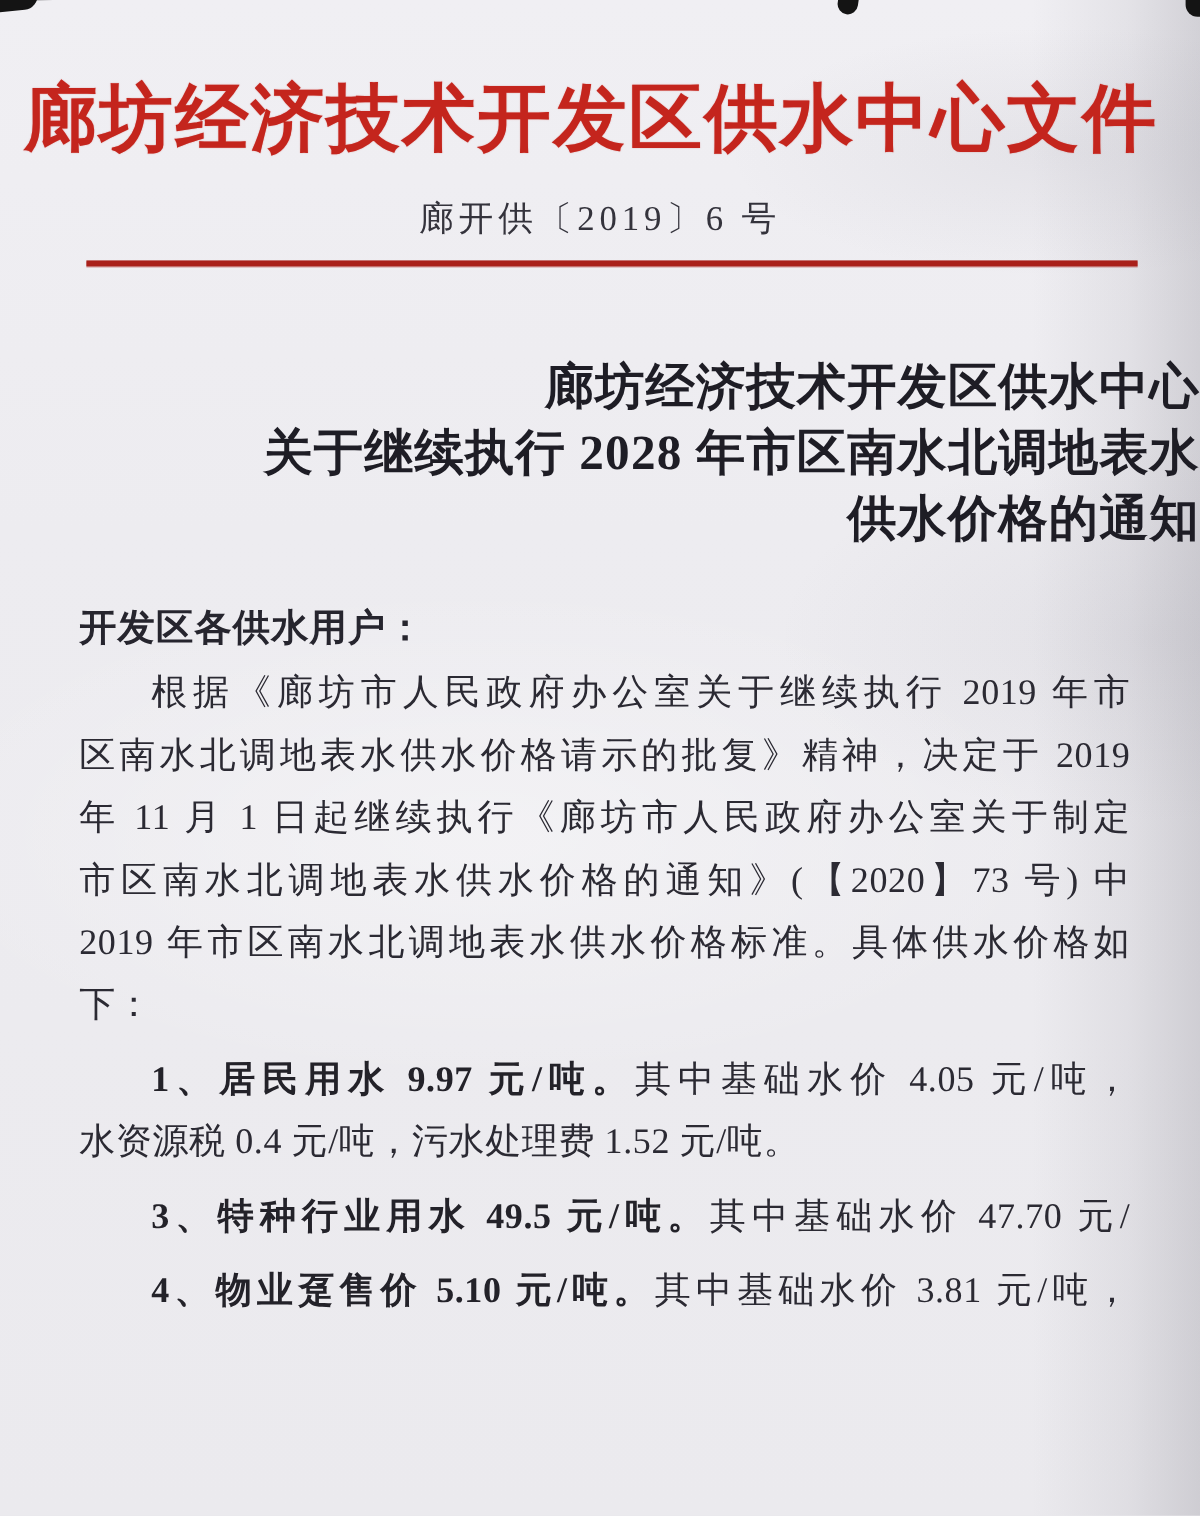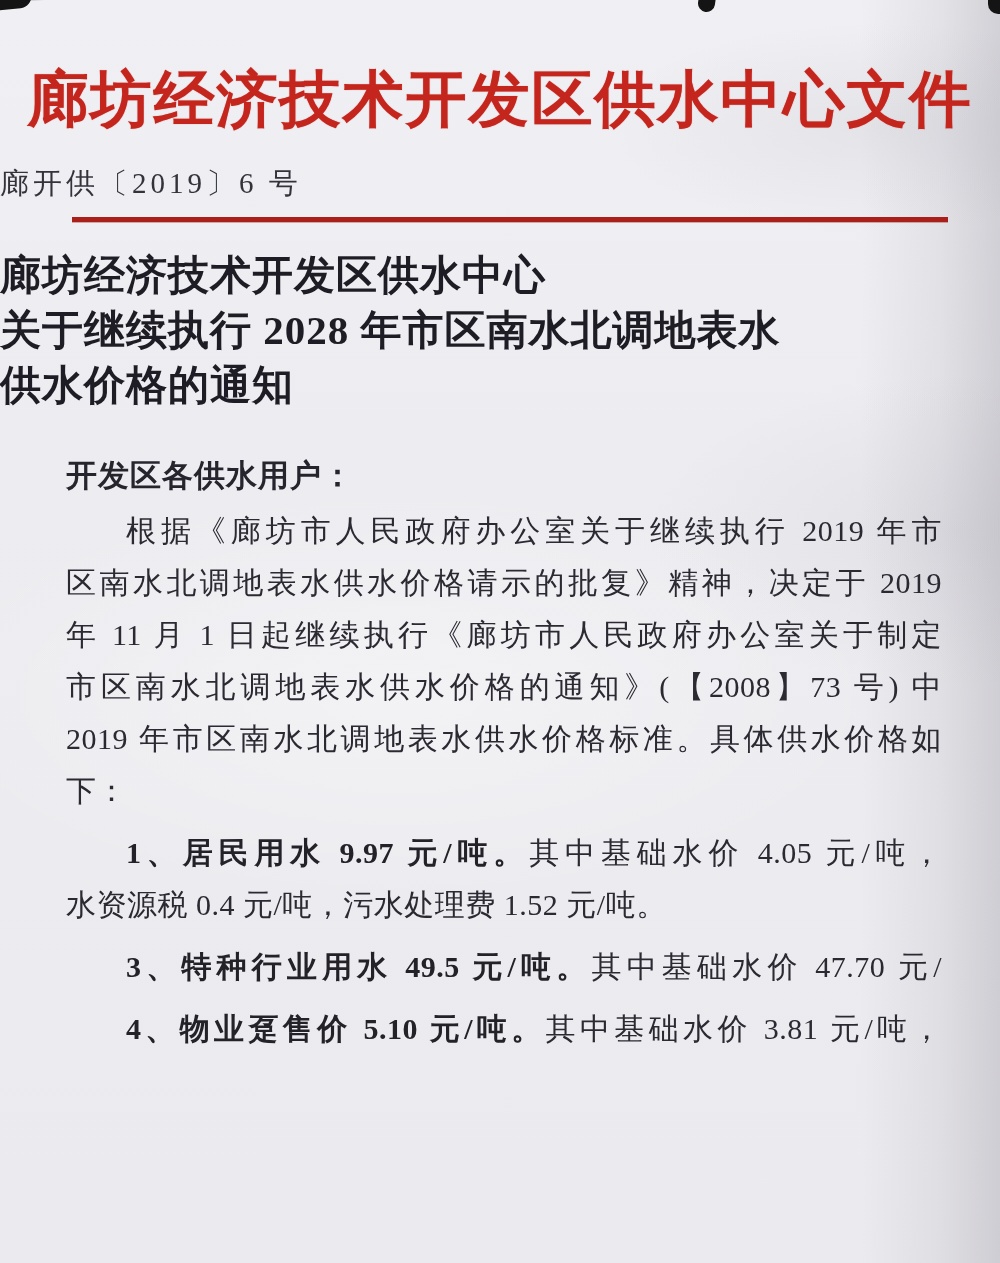"廊坊经济技术开发区供水中心文件" .red-header { text-align: center -> none }
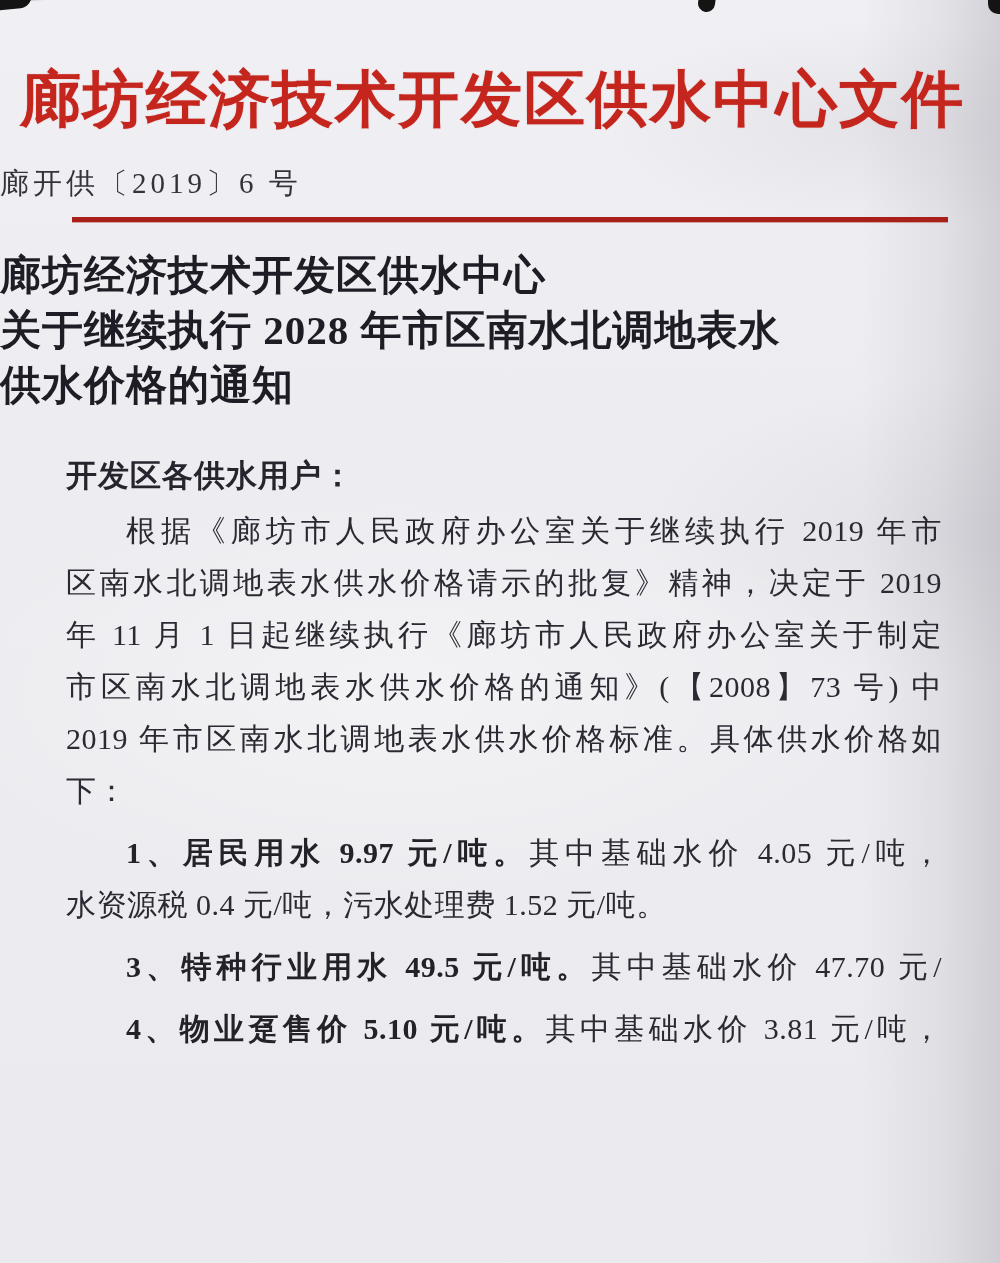"廊开供〔2019〕6 号" .doc-number { text-align: left -> center }
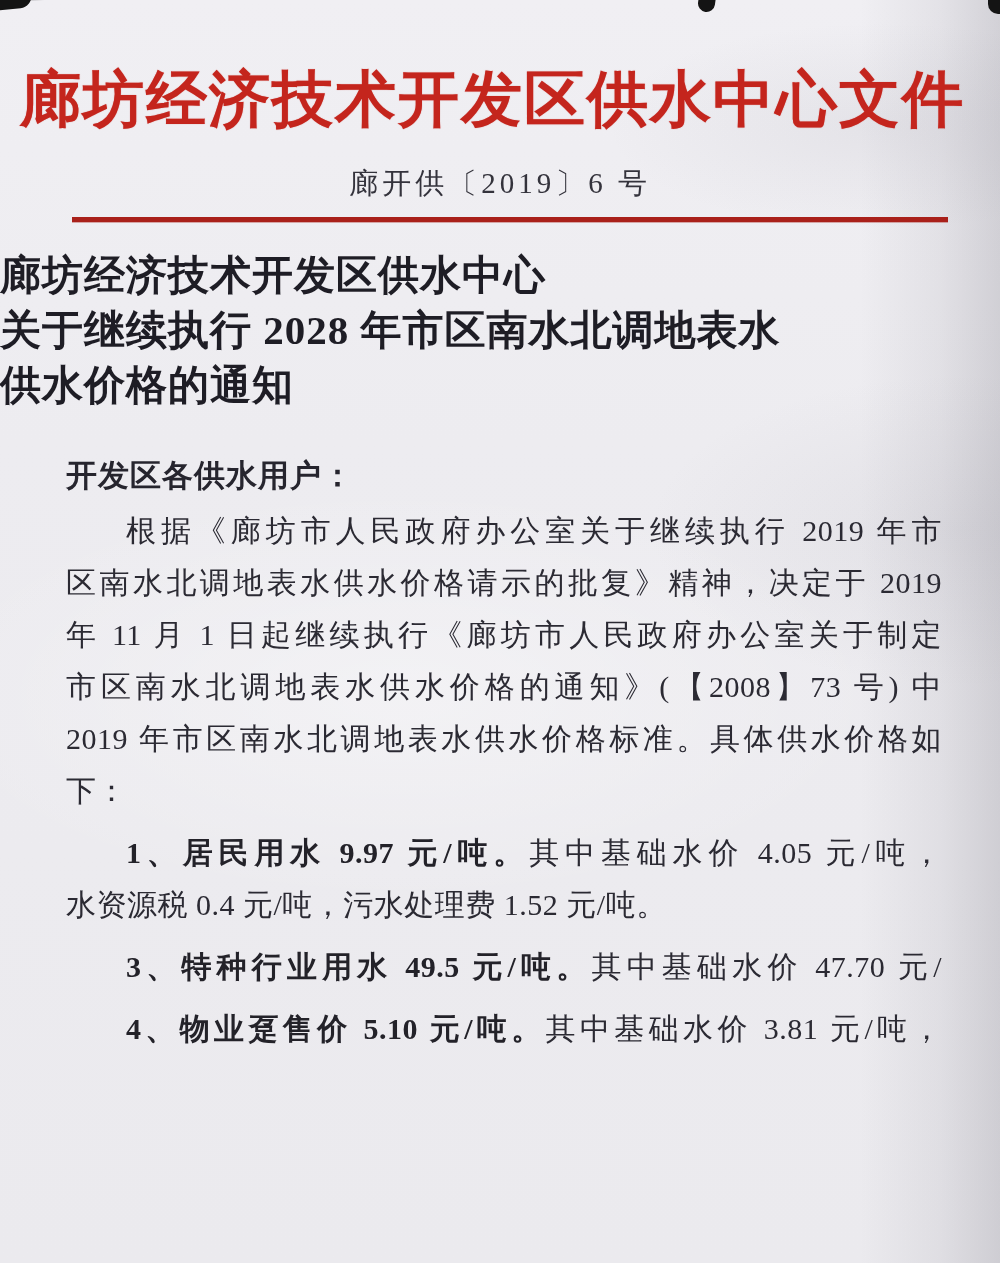"廊坊经济技术开发区供水中心" .title-block { margin-top: 26px -> 73px; text-align: left -> right }
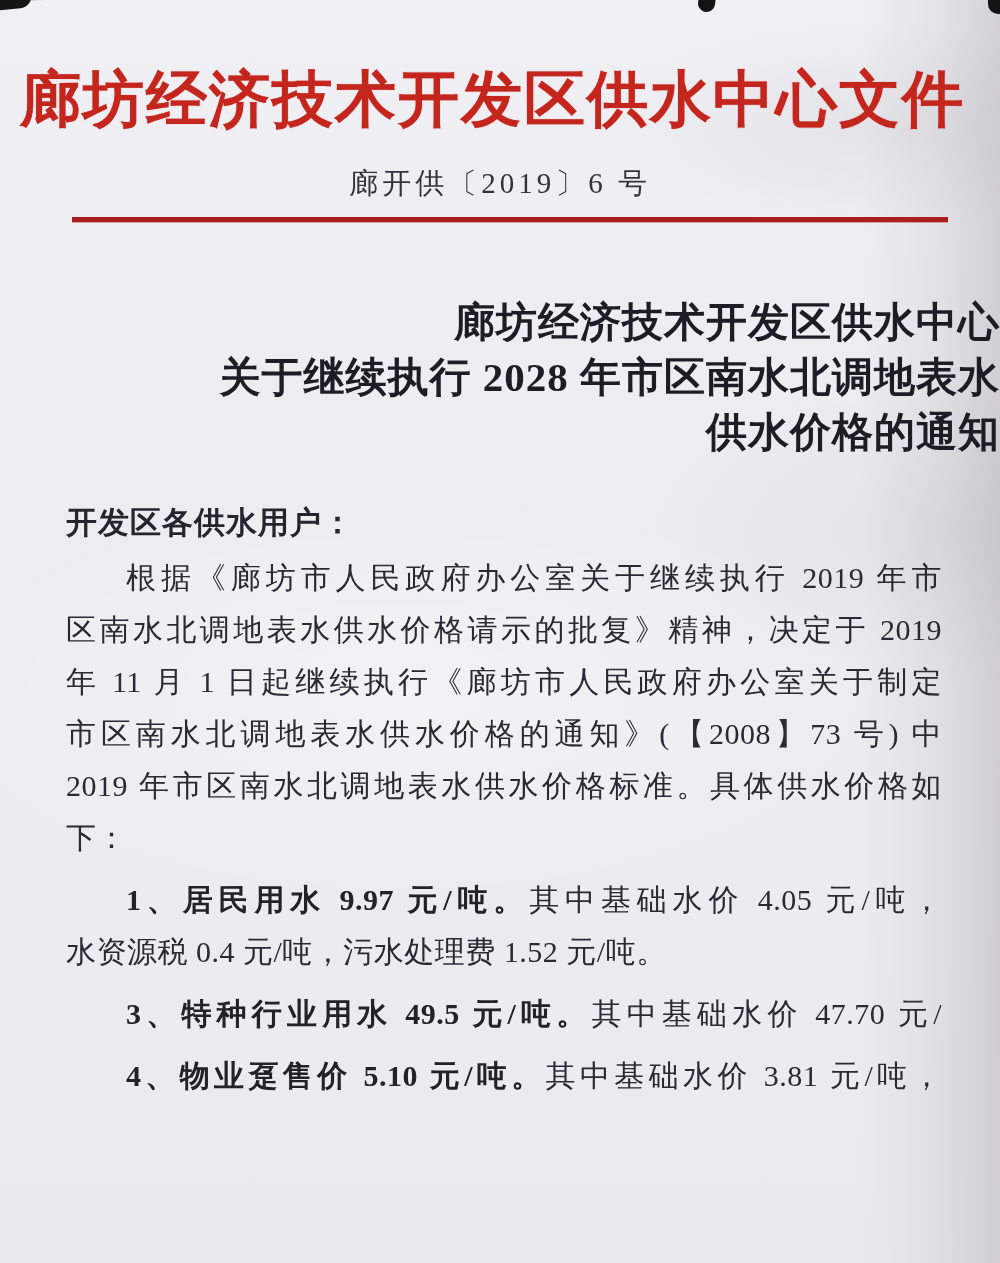"市区南水北调地表水供水价格的通知》(【2008】73 号) 中" div.line { text: 2008 -> 2020 }
